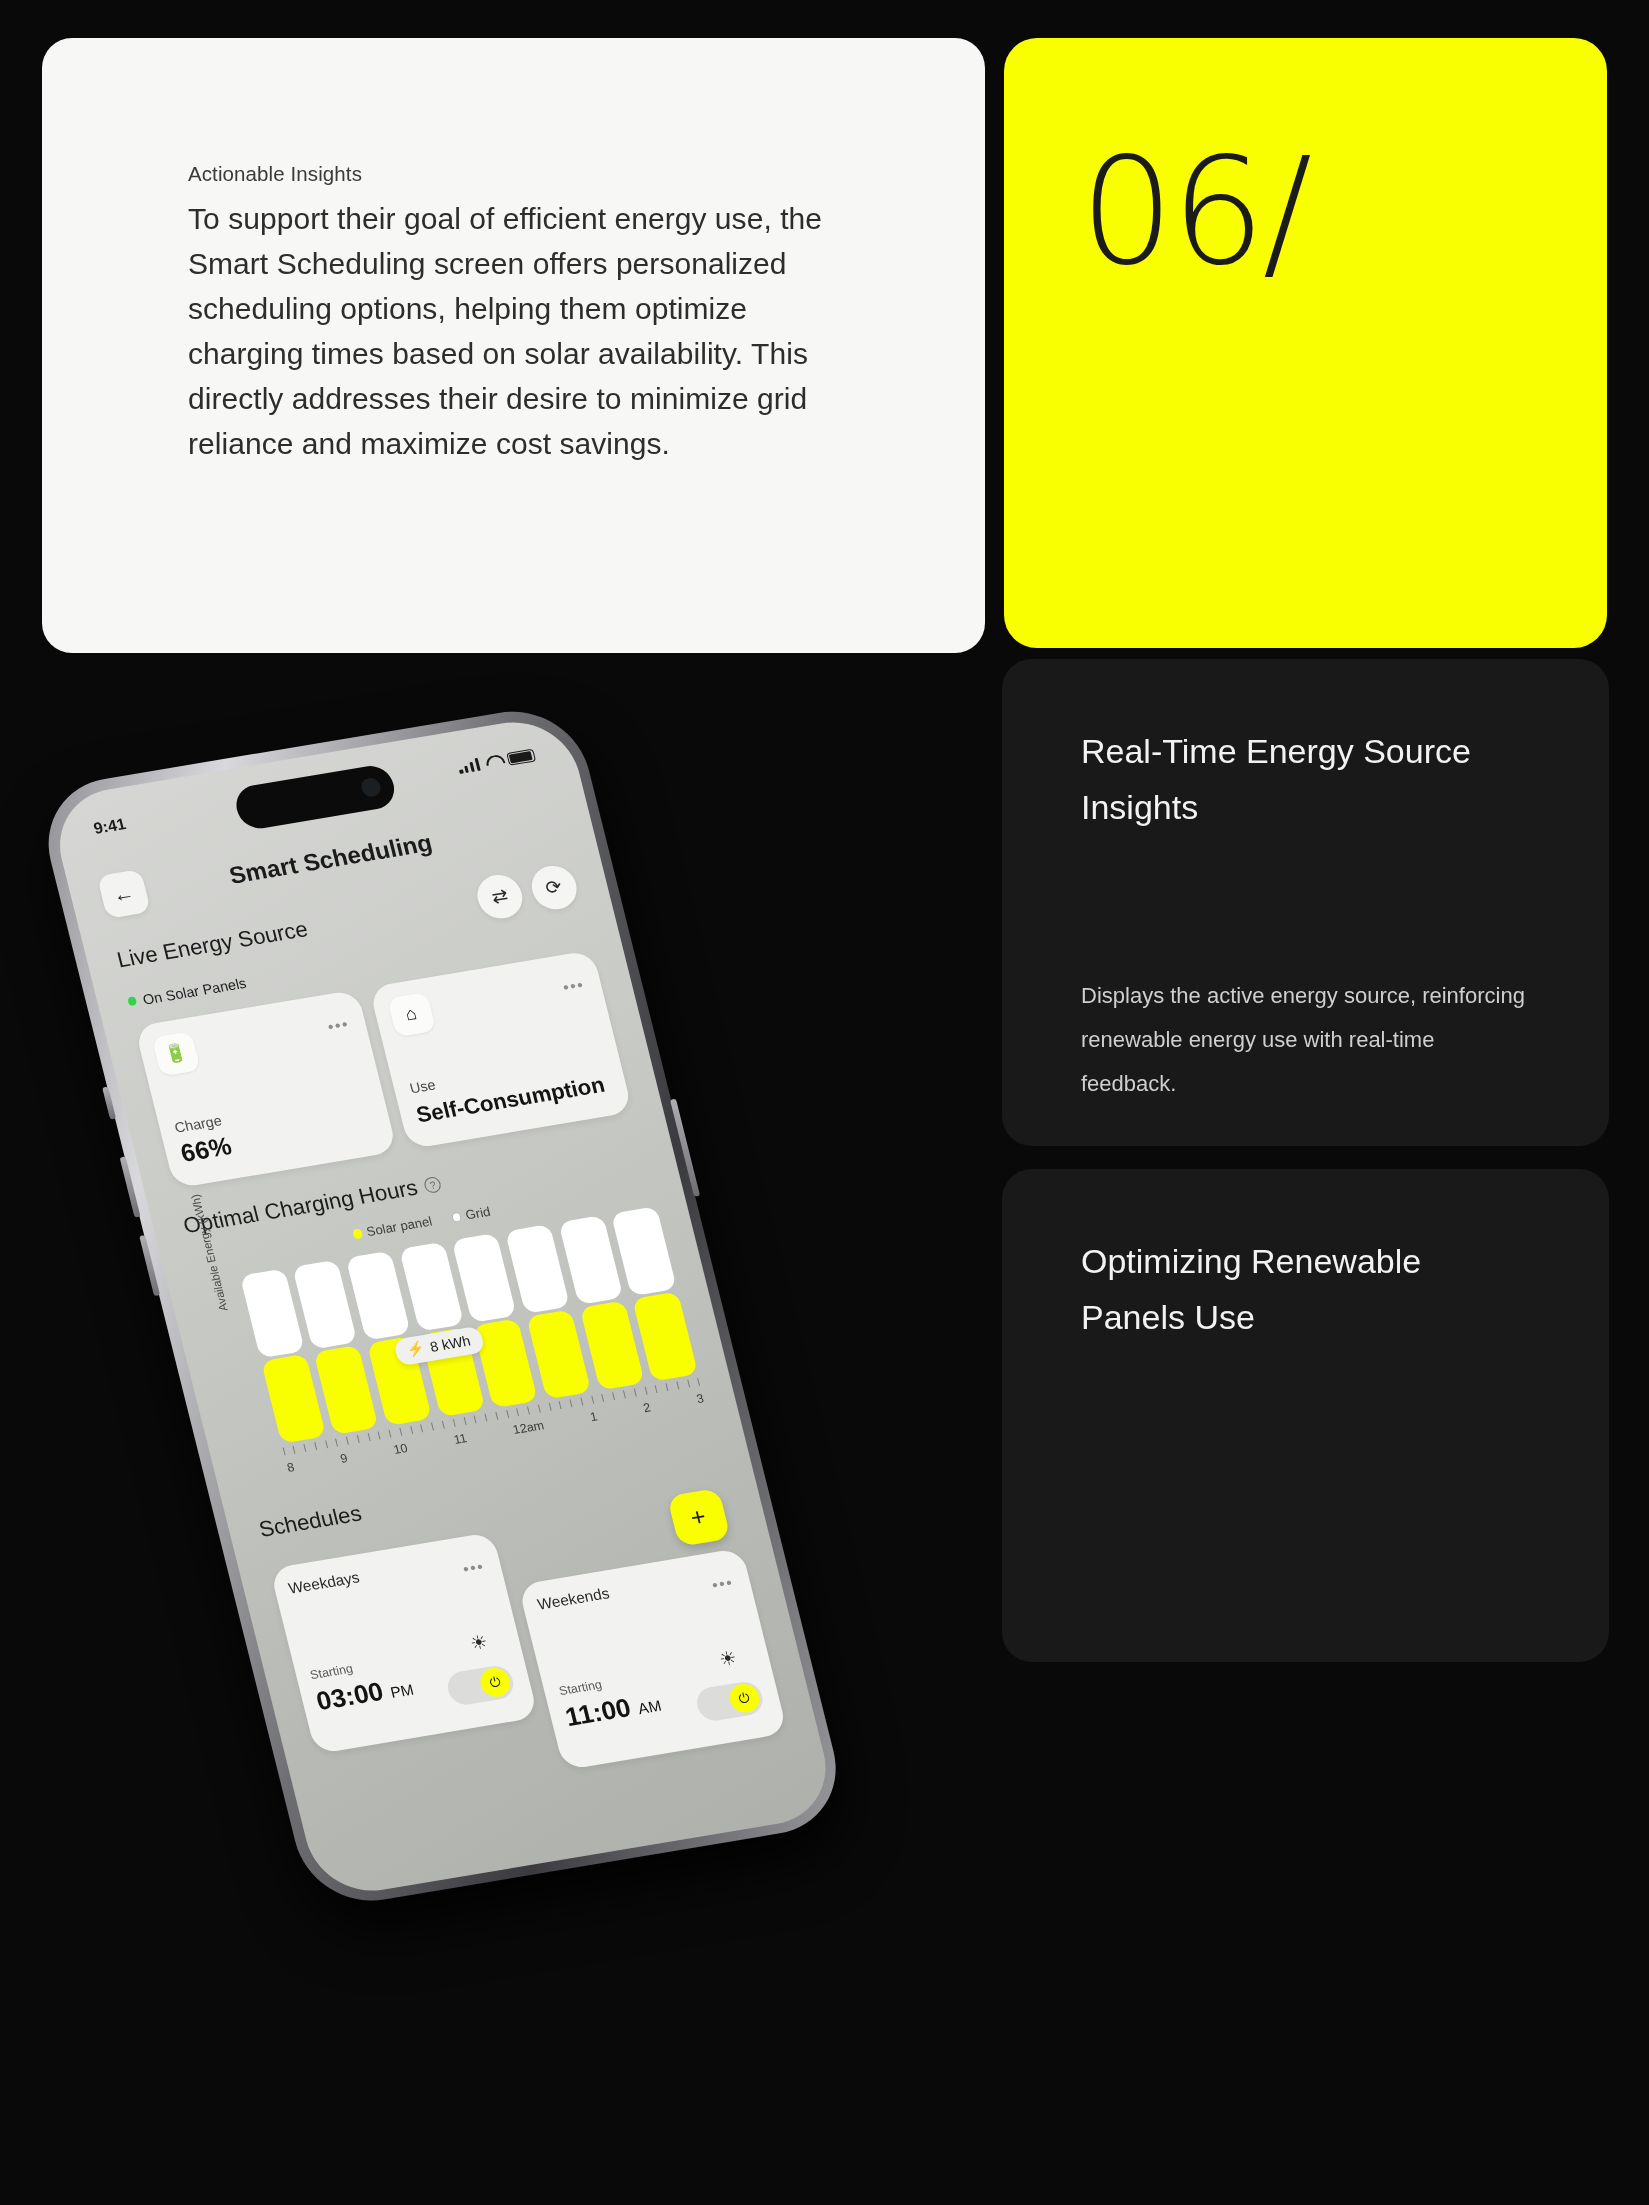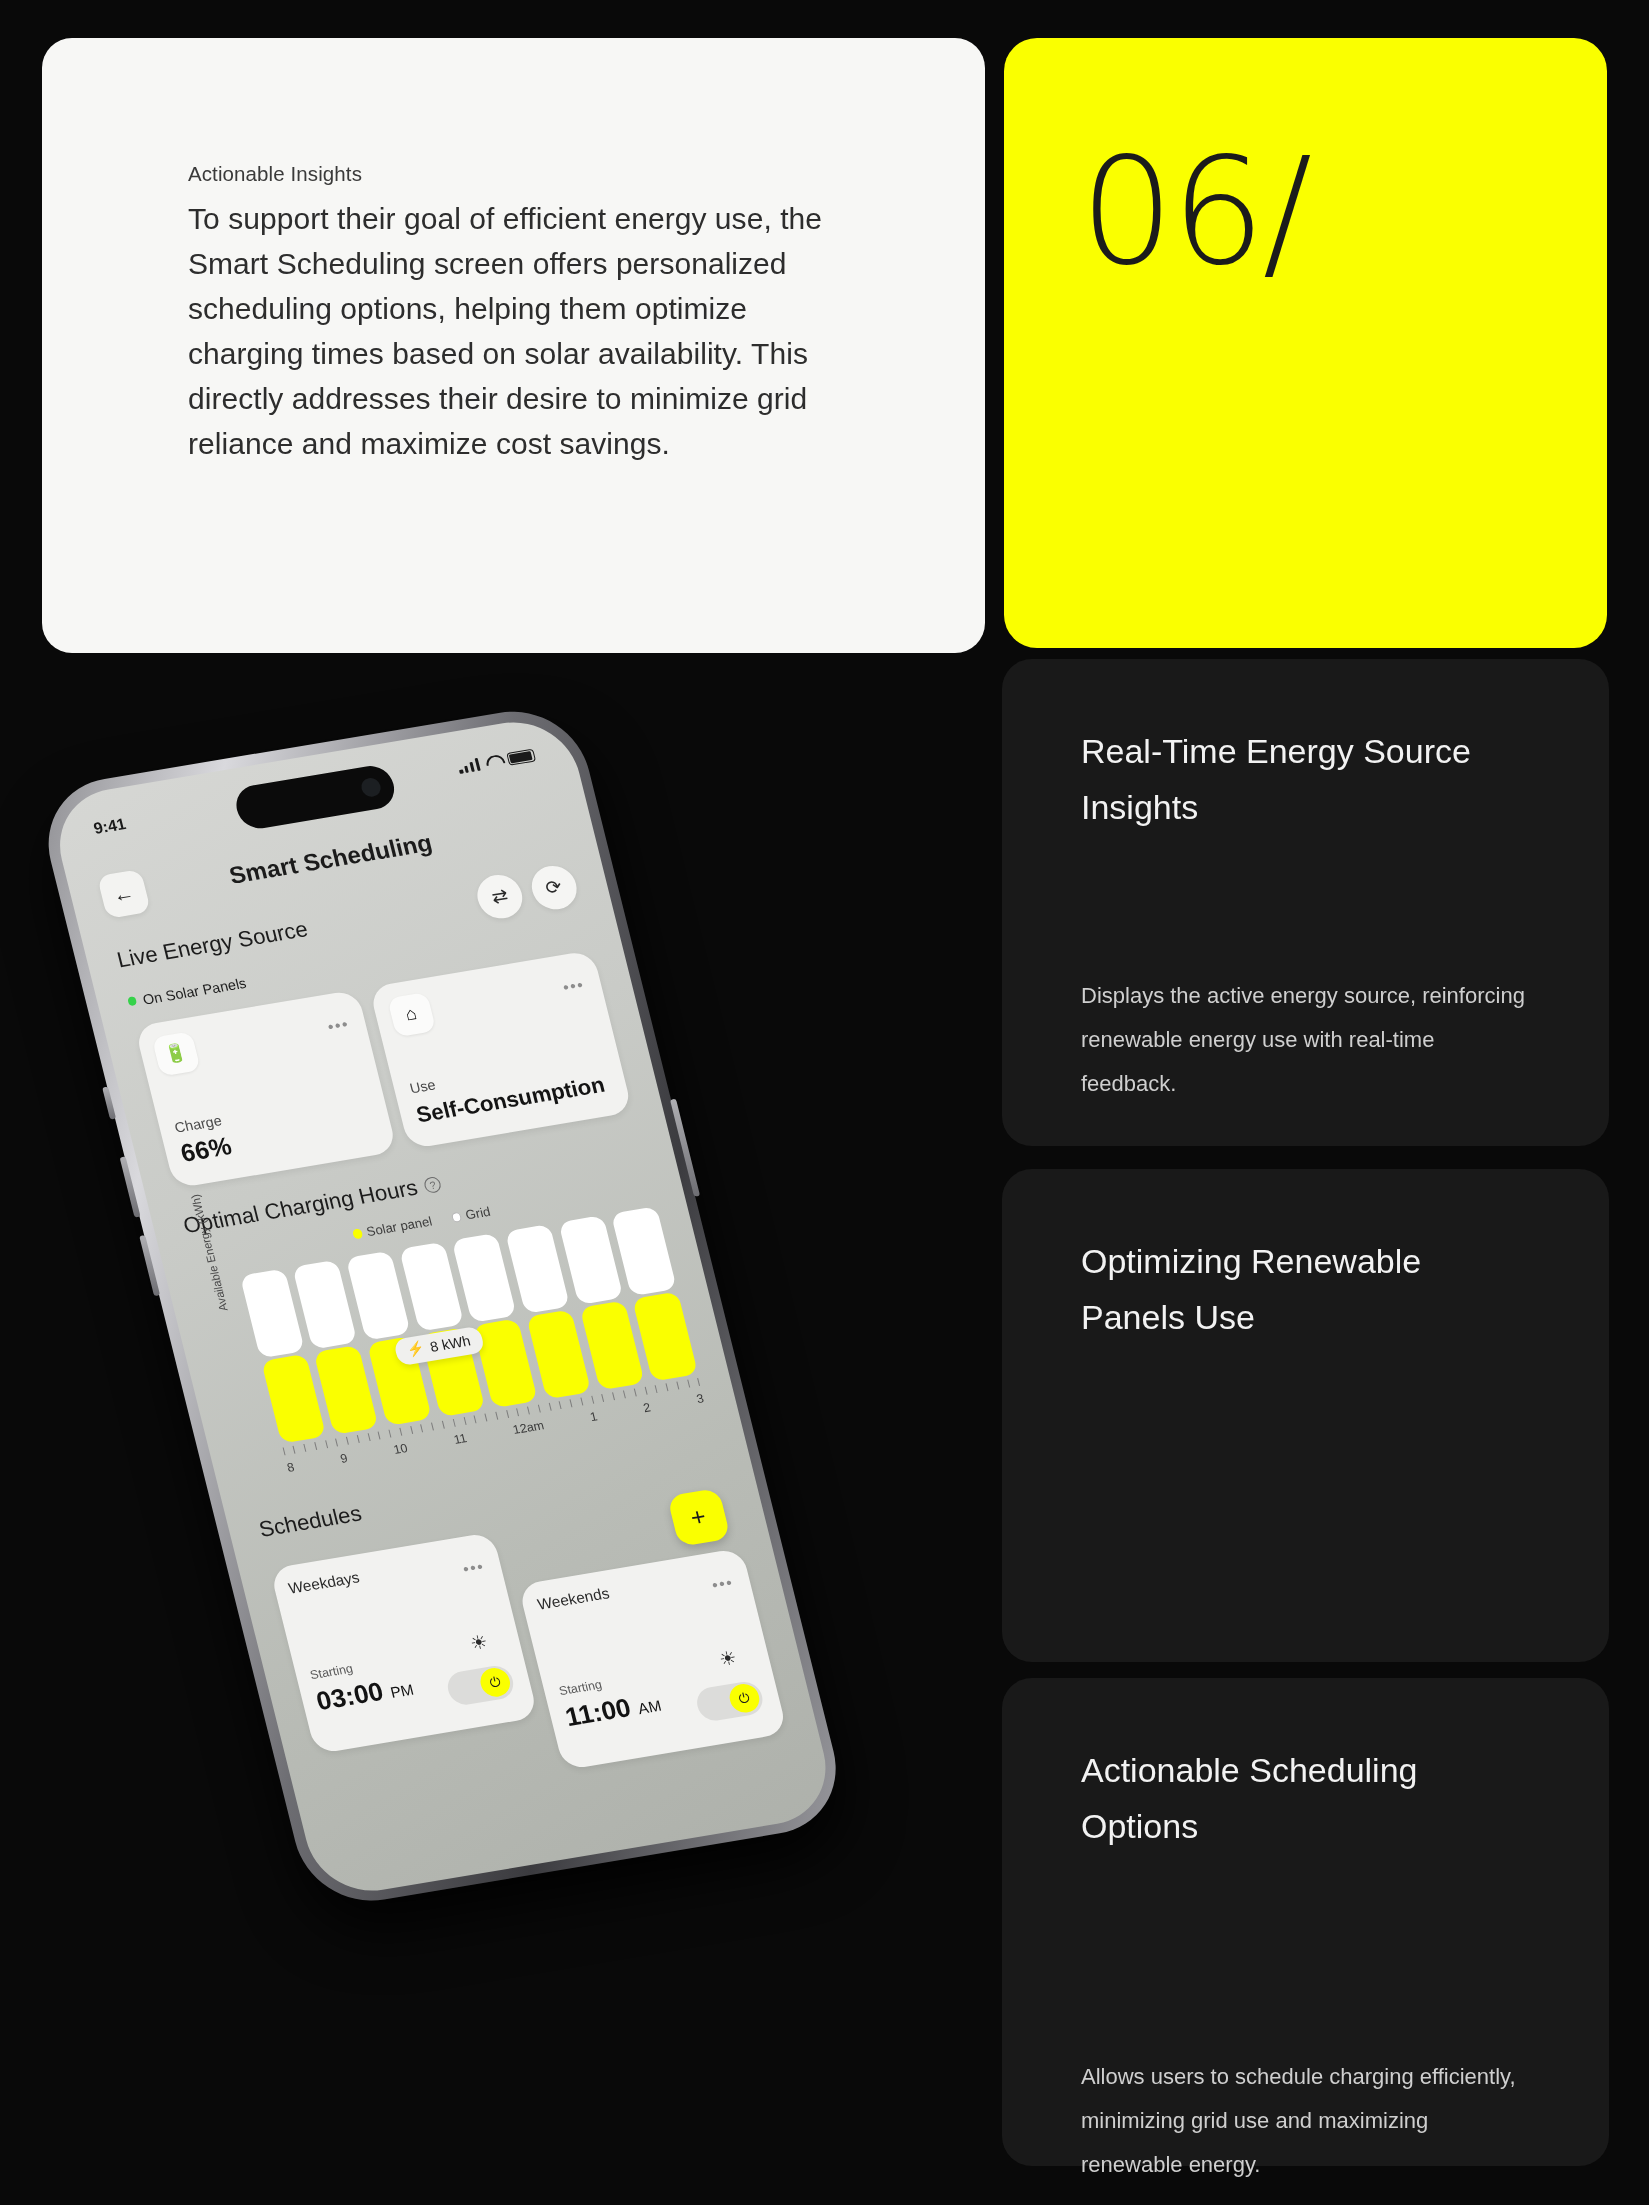"Actionable Scheduling Options" div.feature-card { html: <div> <div>Actionable Scheduling Options</div> <div>Allows users to schedule charging efficiently, minimizing grid use and maximizing renewable energy.</div> </div> -> none }
